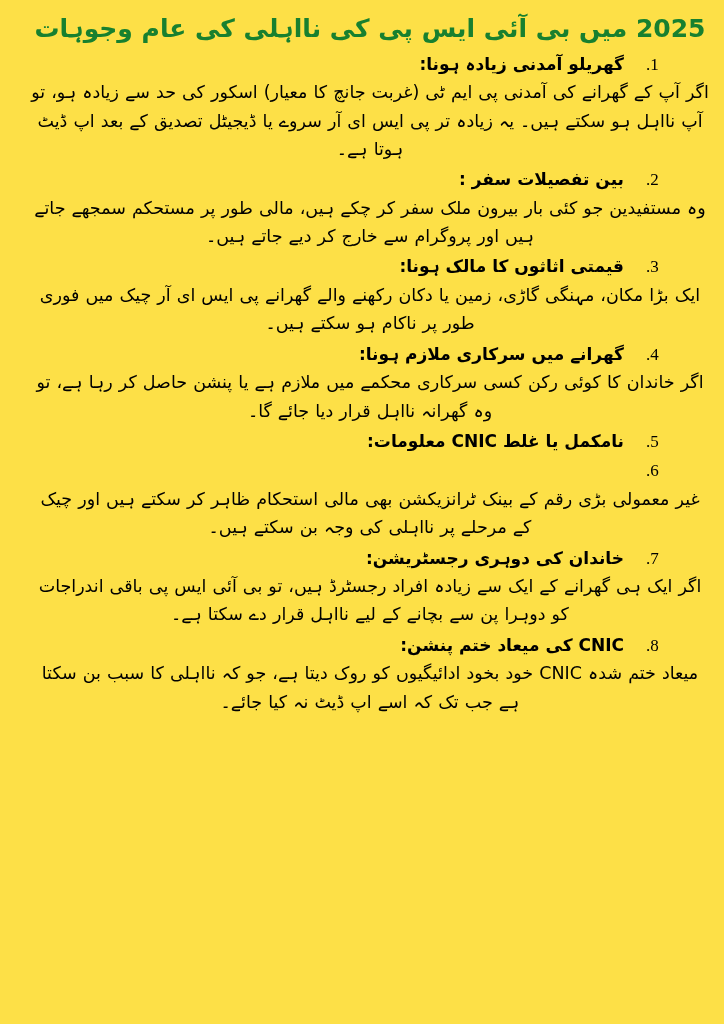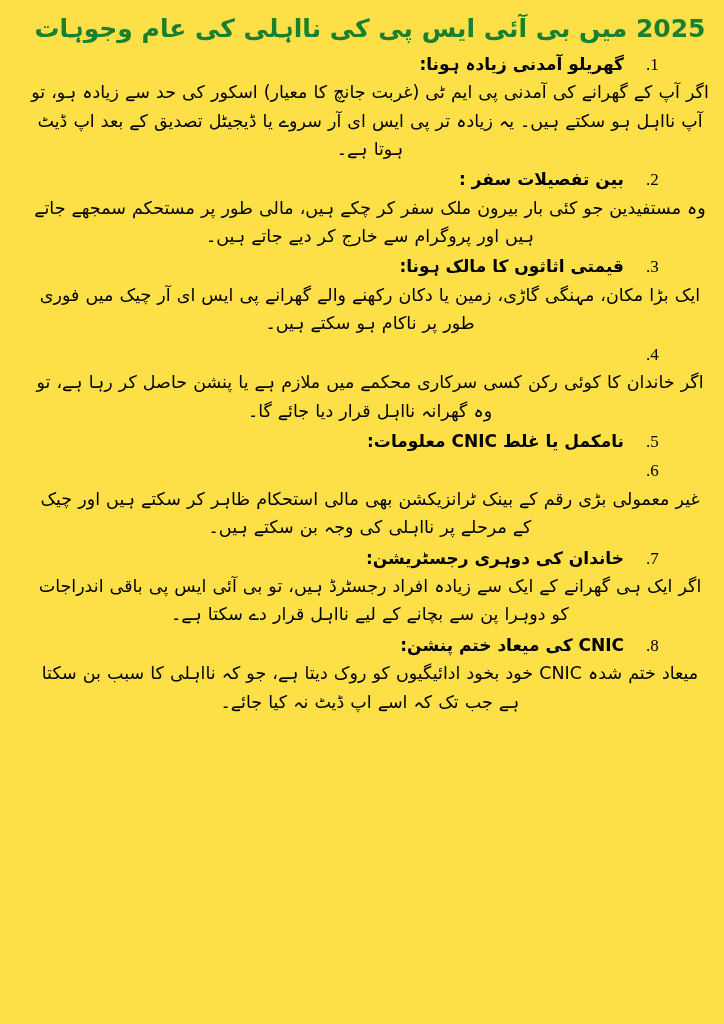"گھرانے میں سرکاری ملازم ہونا:" span.item-title { html: none -> <span>گھرانے میں سرکاری ملازم ہونا:</span> }
